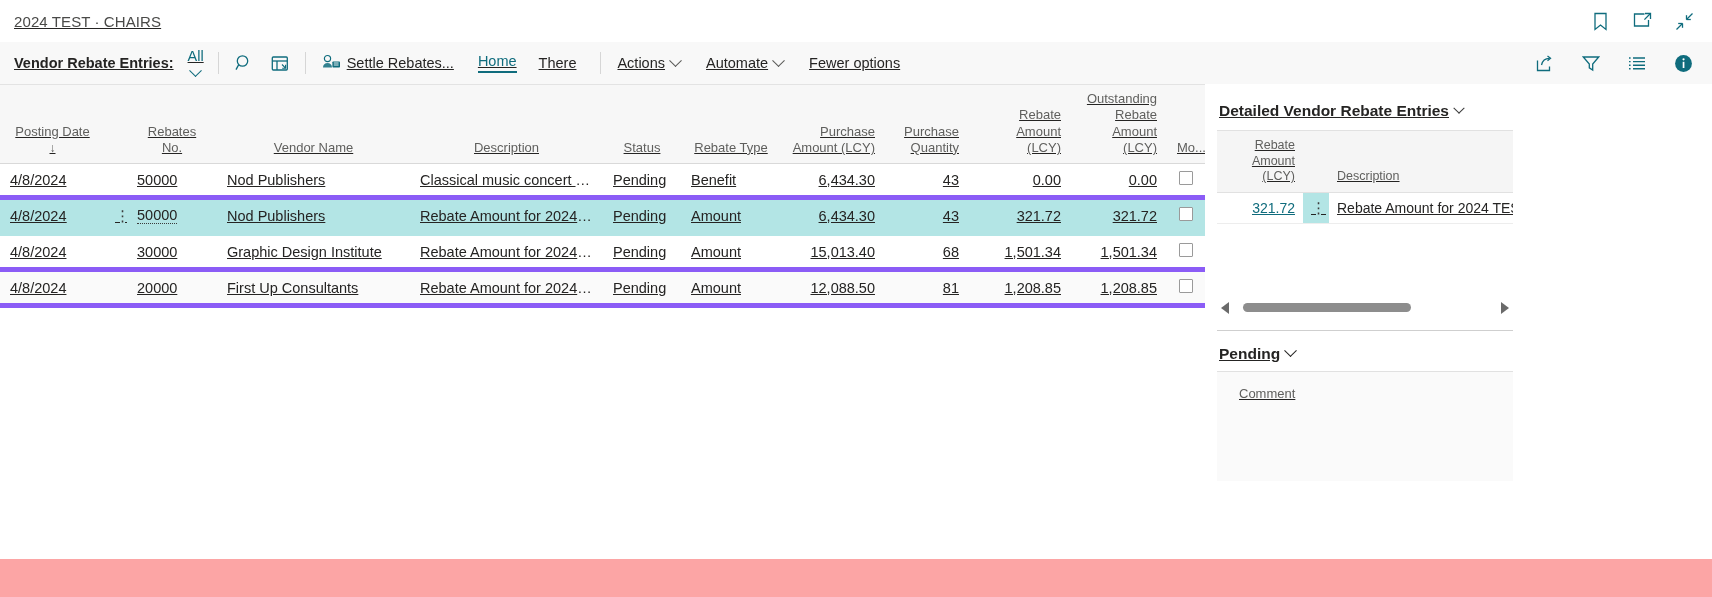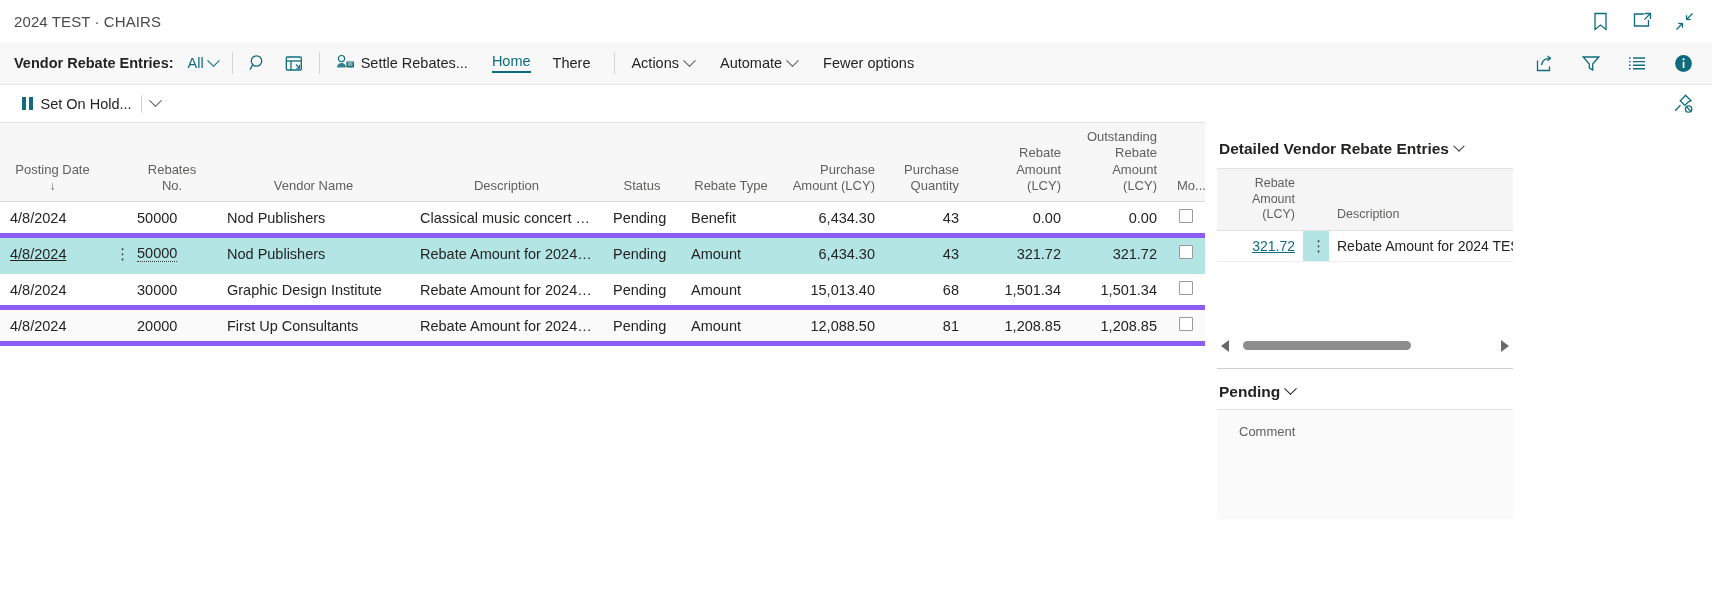"2024 TEST · CHAIRS" .app { text-decoration: none -> underline }
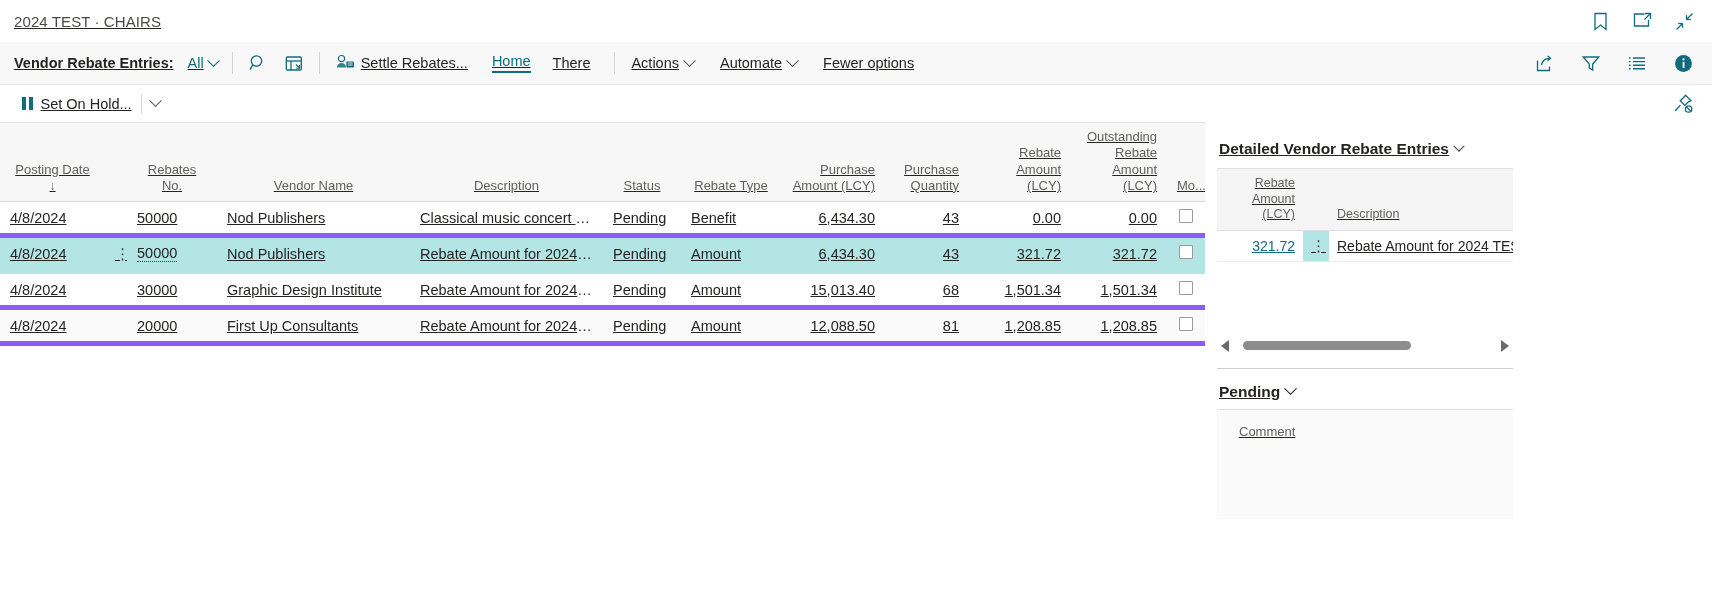"All" .cmd-all { flex-direction: none -> column }
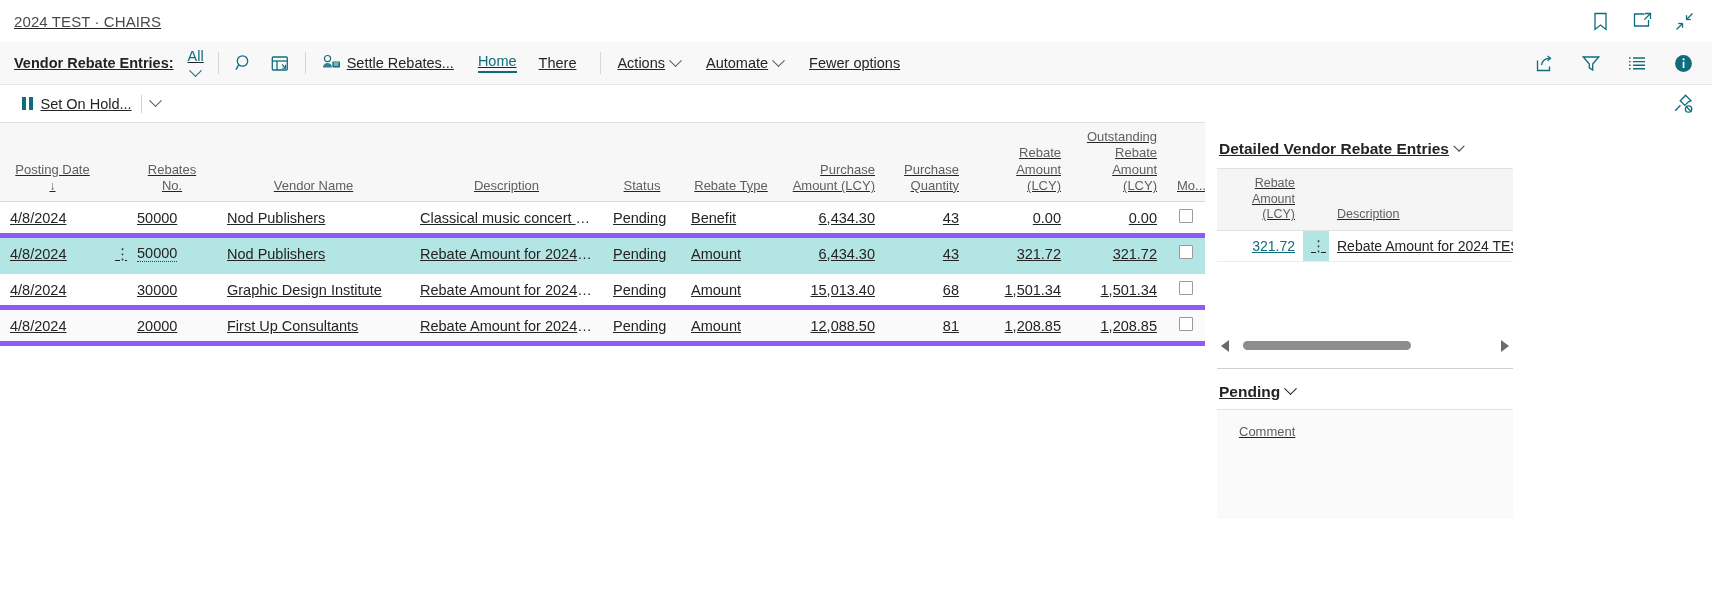"Set On Hold..." div.actionbar { html: <div> <span> <span> <i></i> <i></i> </span> <span>Set On Hold...</span> </span> <span></span> <span> <i></i> </span> <span></span> <span> <svg> <path></path> <path></path> <circle></circle> <path></path> </svg> </span> </div> -> none }
